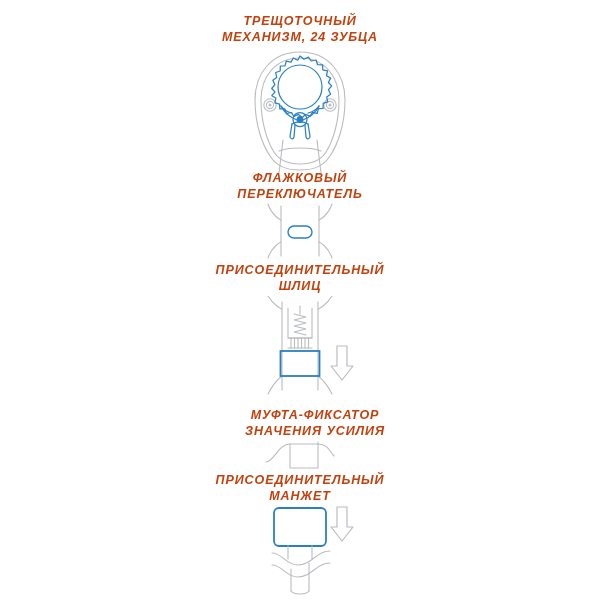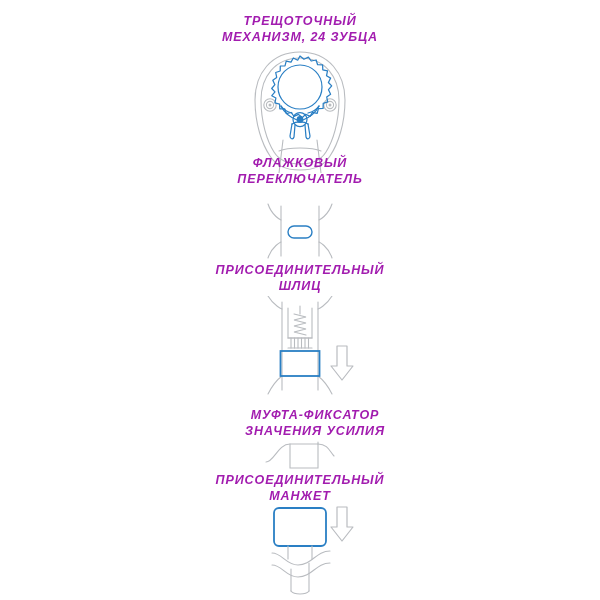"ТРЕЩОТОЧНЫЙ" .label-block { color: #a21caf -> #c2410c }
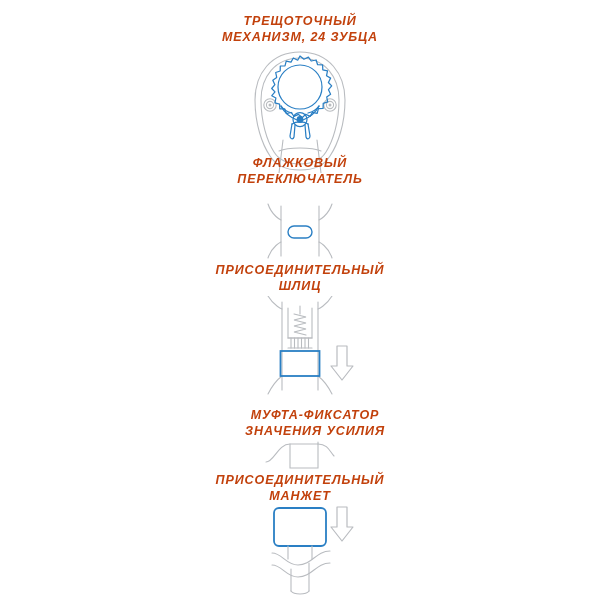"ФЛАЖКОВЫЙ" div.label-block { top: 156px -> 171px }
